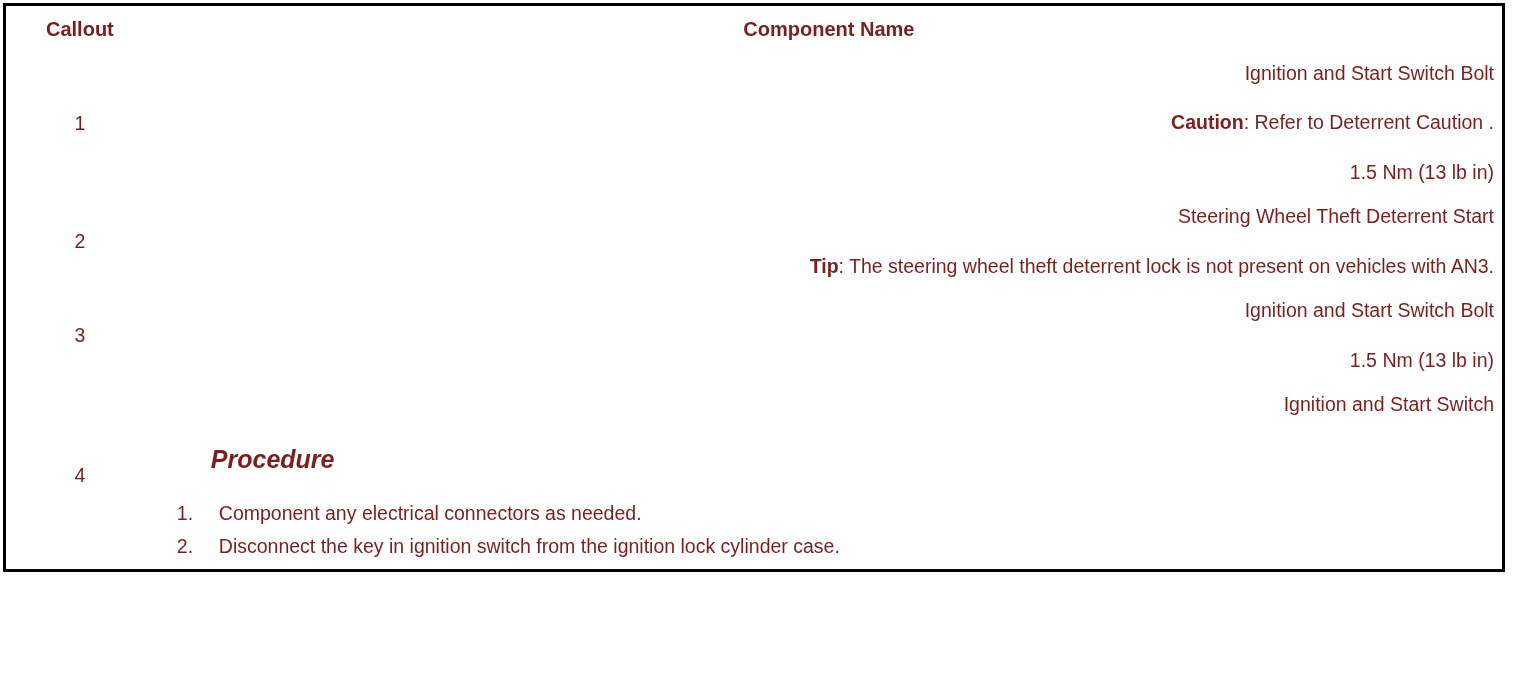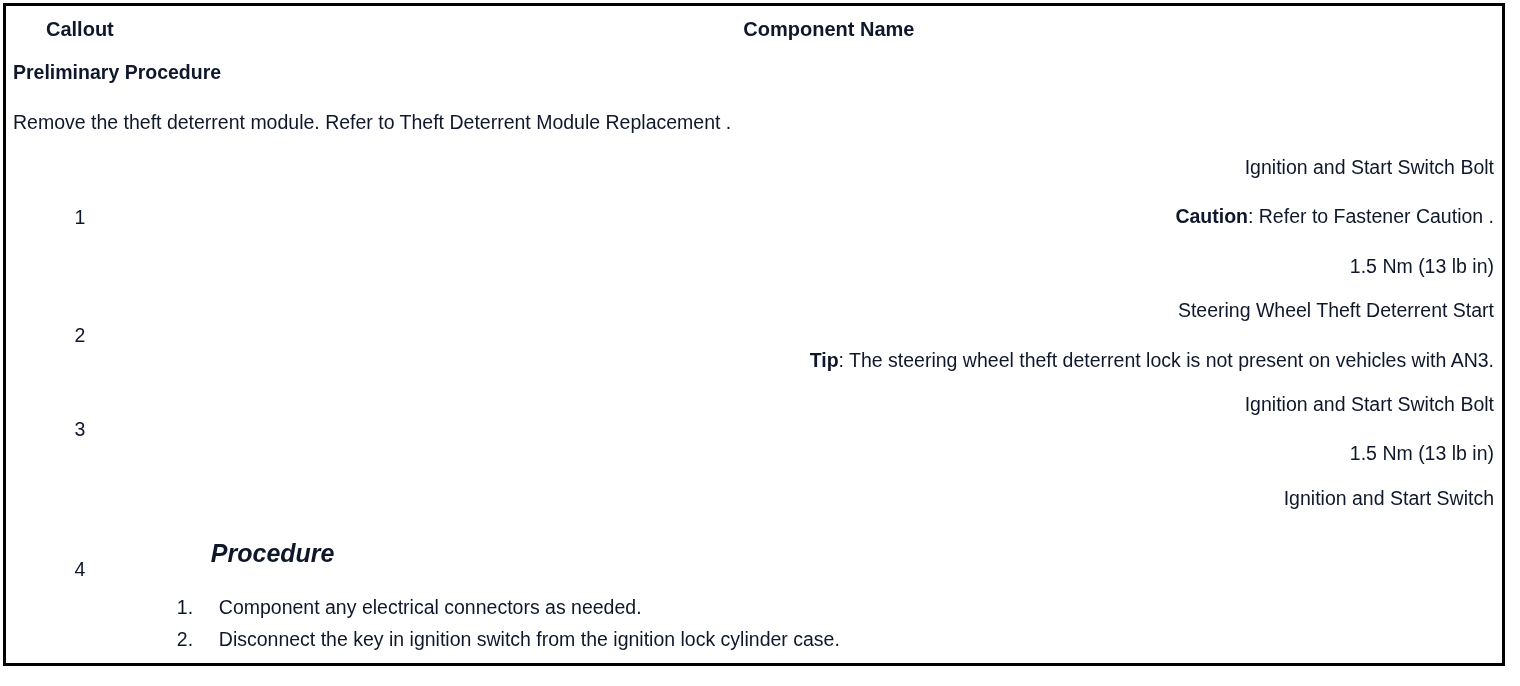"Callout" td { color: #0f172a -> #7f1d1d }
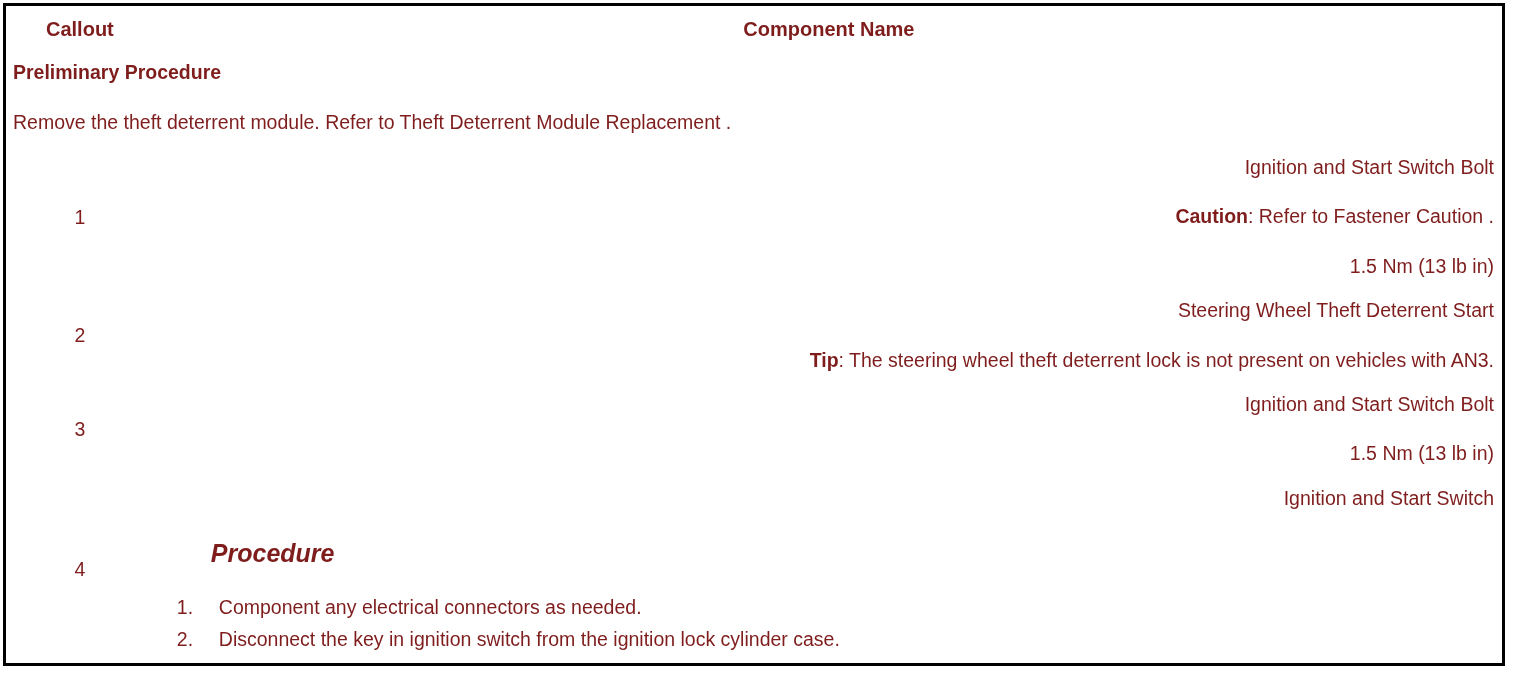"Preliminary Procedure" tr { html: <tr> <td> <div>Preliminary Procedure</div> <div>Remove the theft deterrent module. Refer to Theft Deterrent Module Replacement .</div> </td> </tr> -> none }
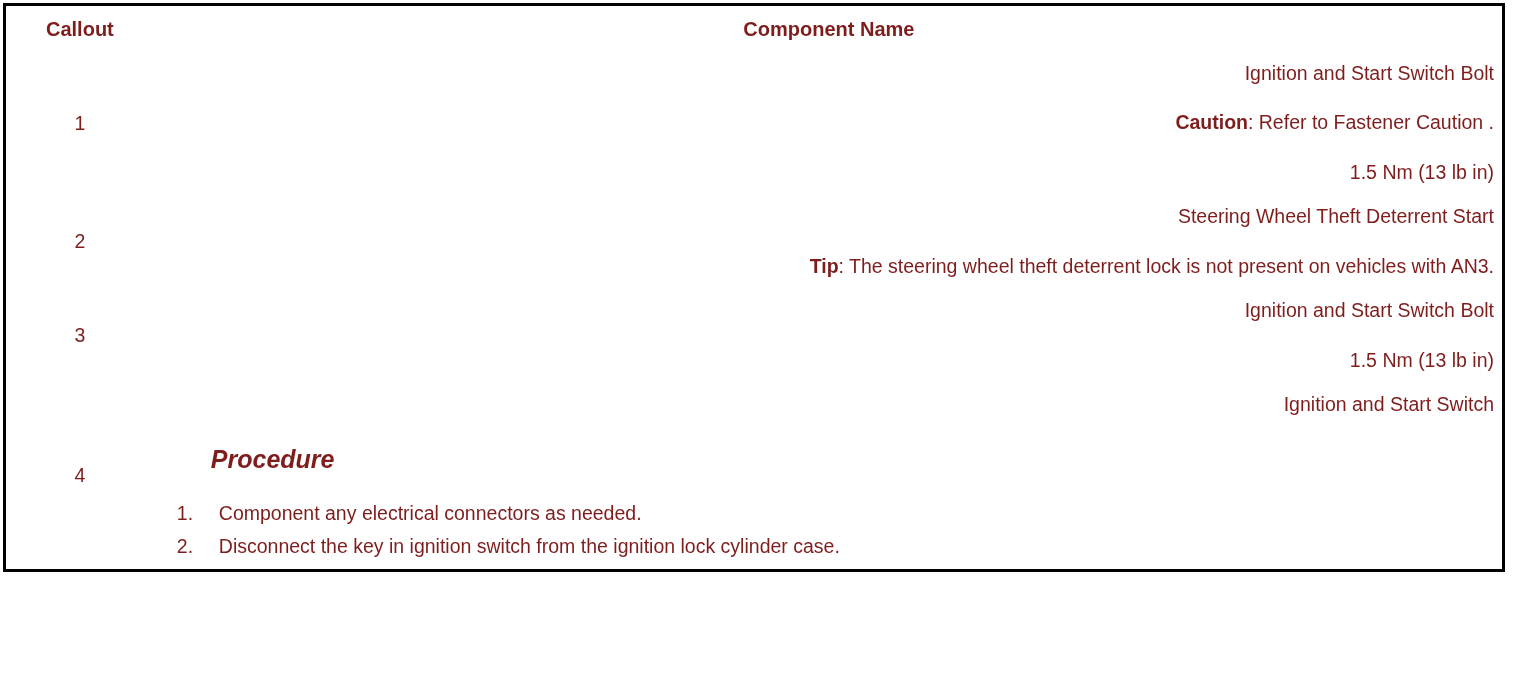": Refer to Fastener Caution" span { text: Fastener -> Deterrent }
